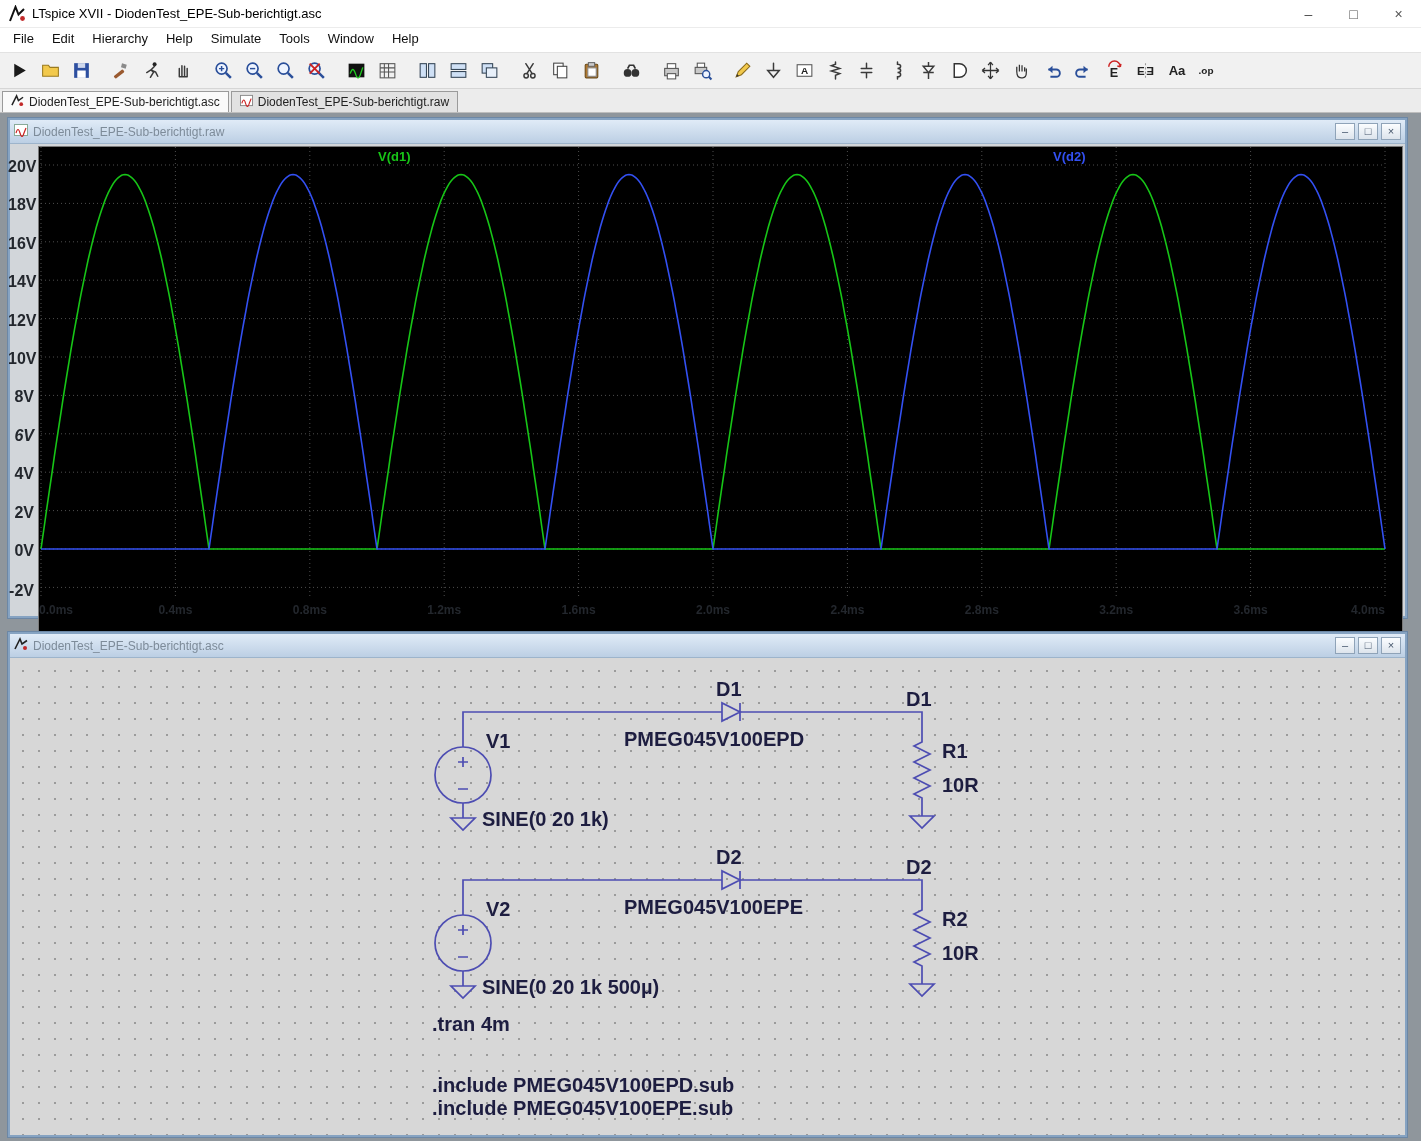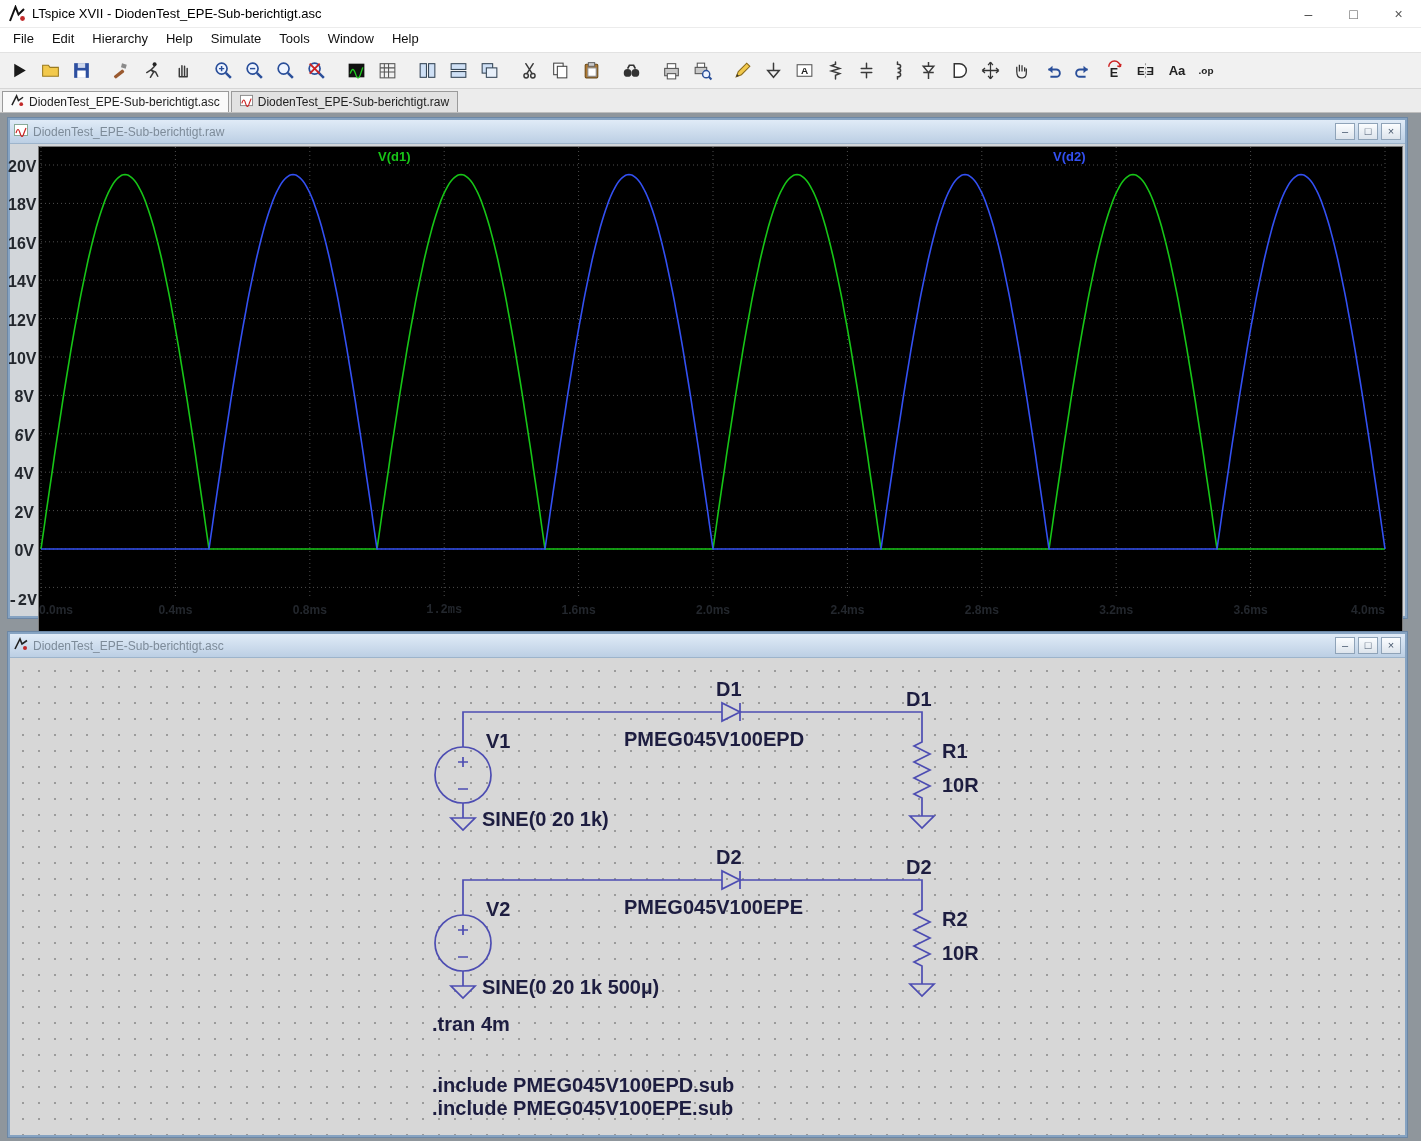"-2V" span.ytick { font-family: Liberation Mono, monospace -> none; top: 448px -> 438px }
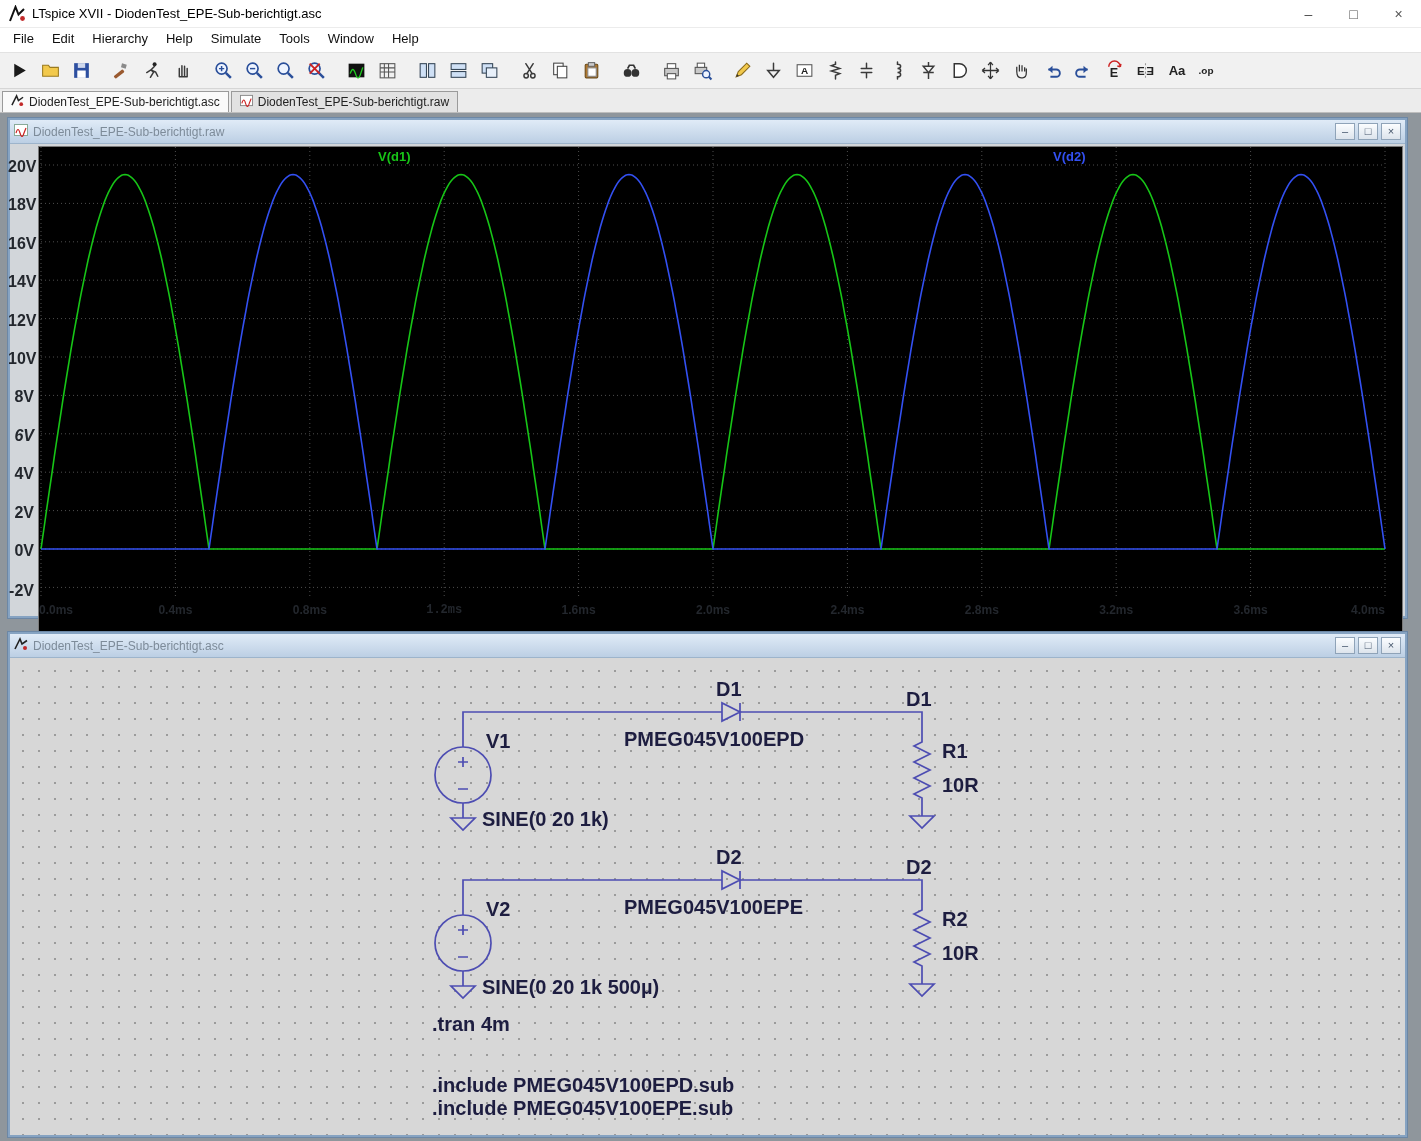"1.2ms" span.xtick { font-family: Liberation Mono, monospace -> none }
